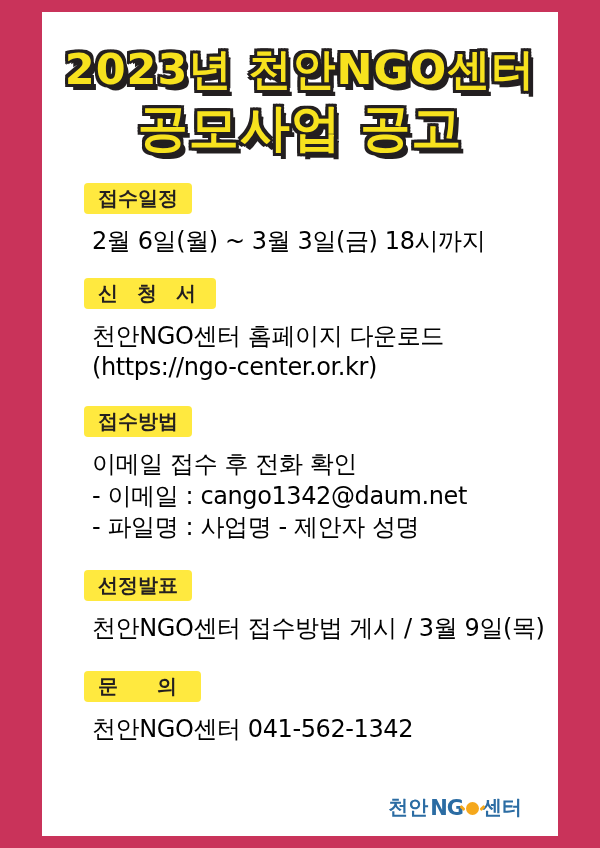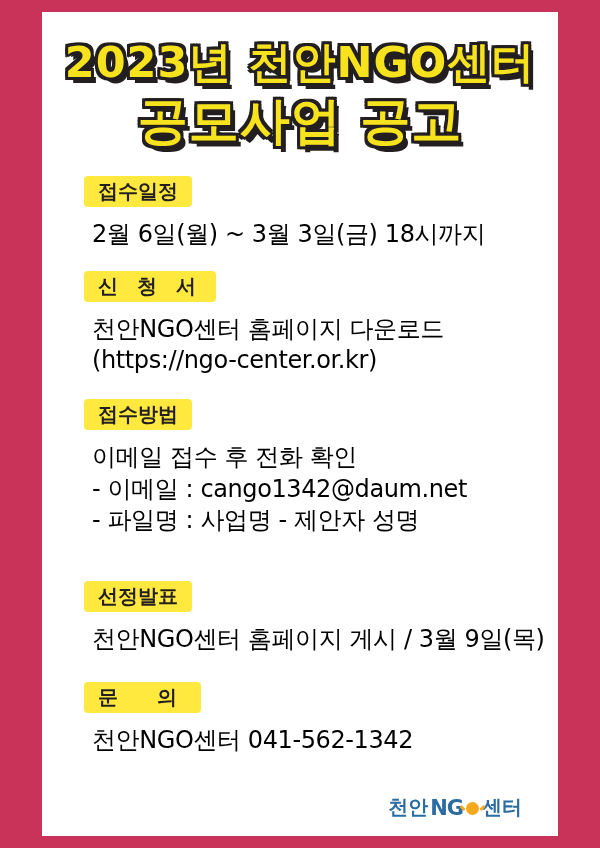"2023년 천안NGO센터" .title-line { margin-top: none -> 7px }
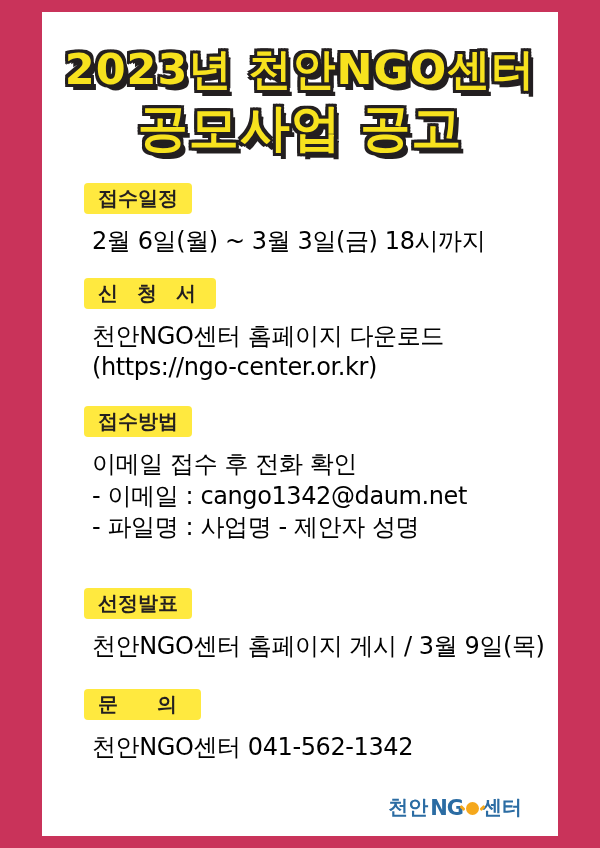"선정발표" .sec-result { margin-top: 44px -> 26px }
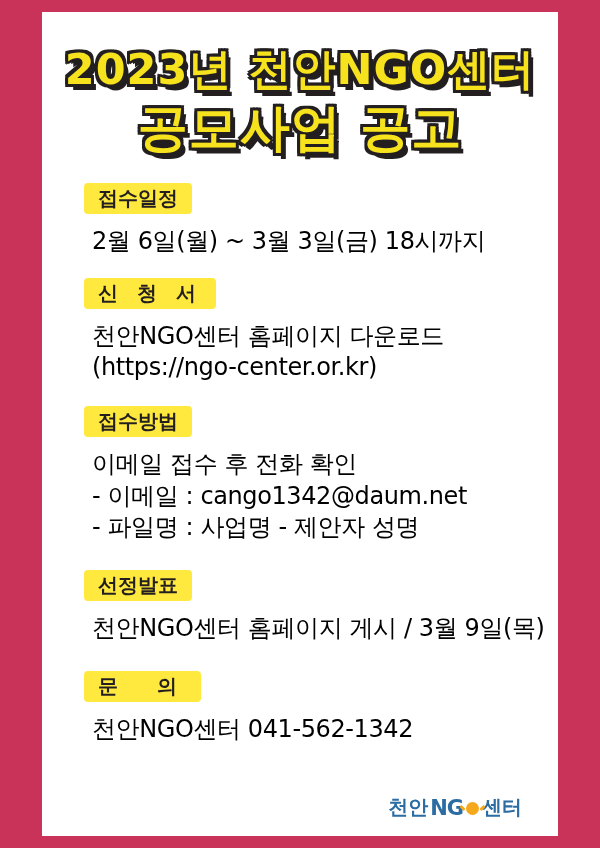"천안NGO센터 홈페이지 게시 / 3월" div.body-text { text: 홈페이지 -> 접수방법 }
